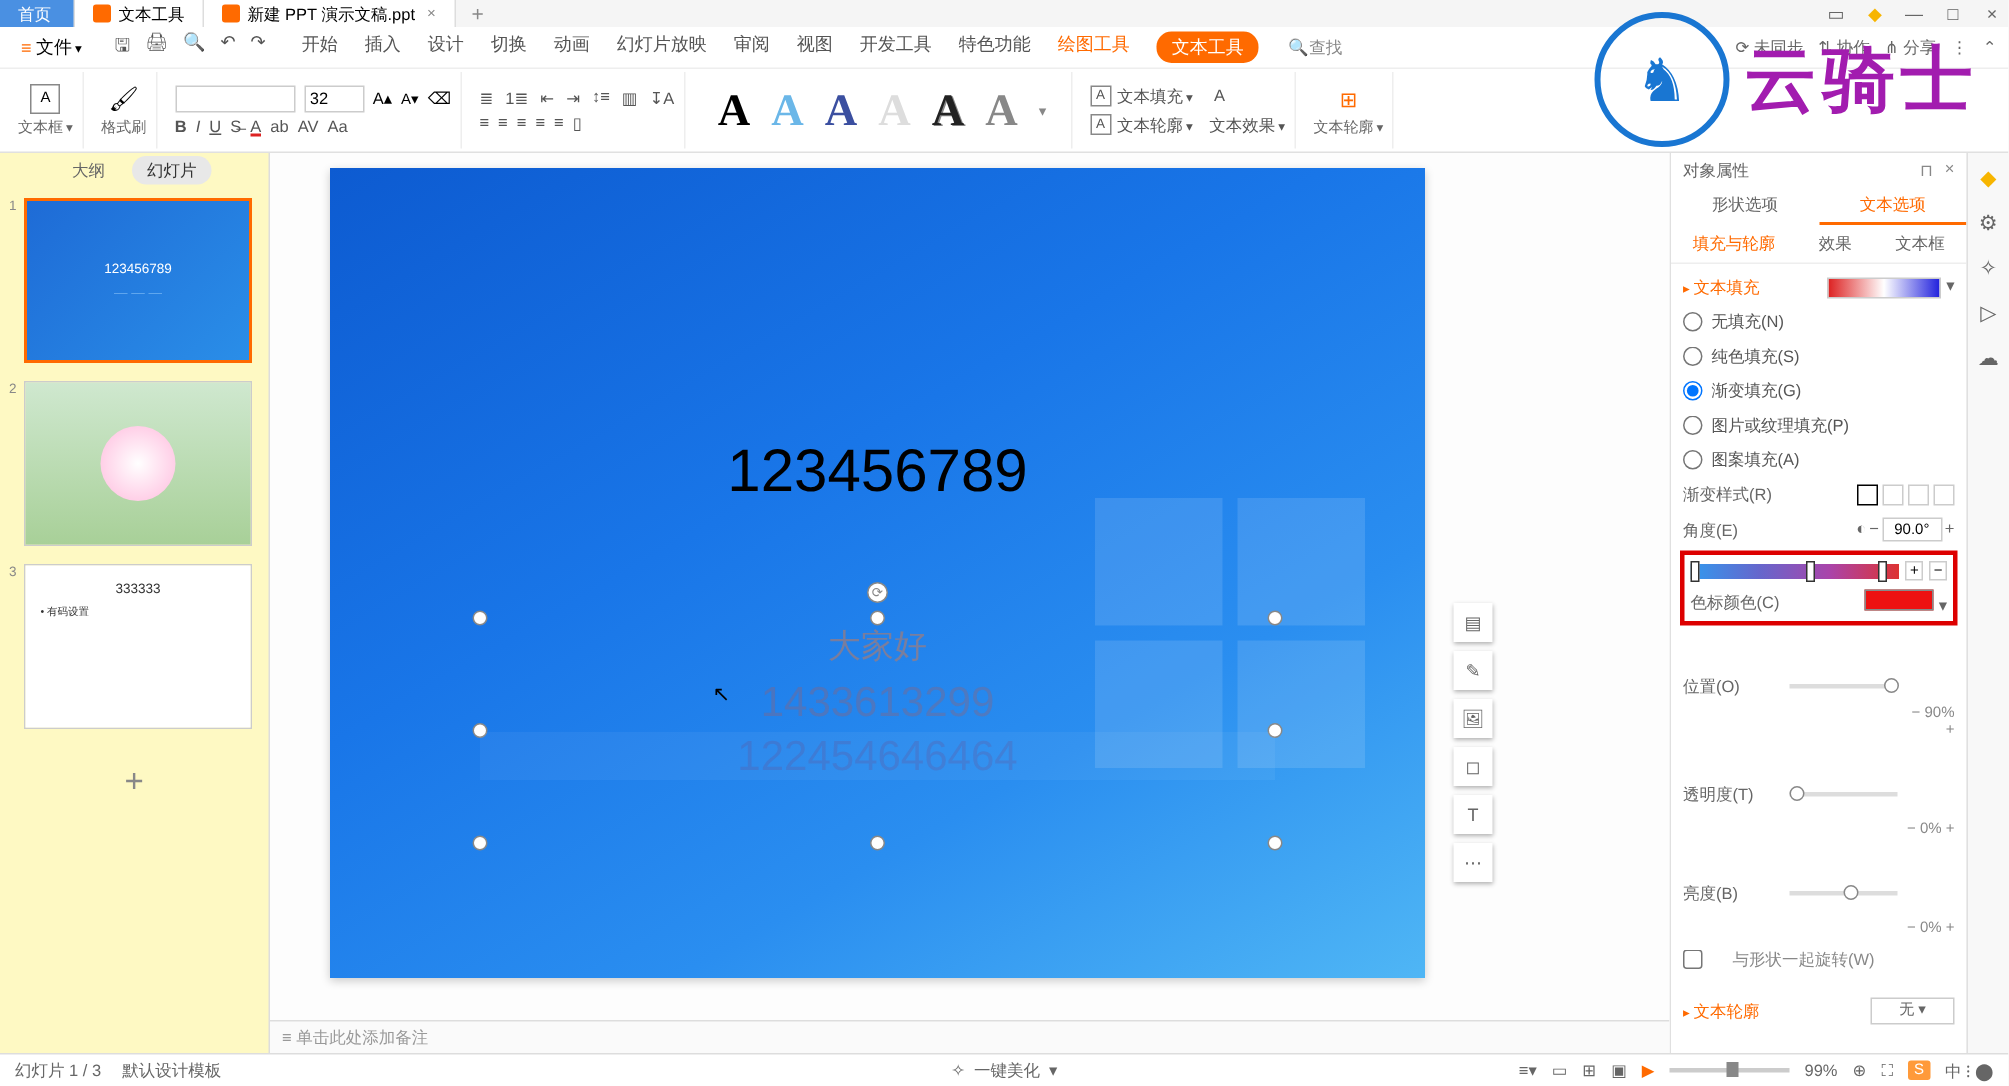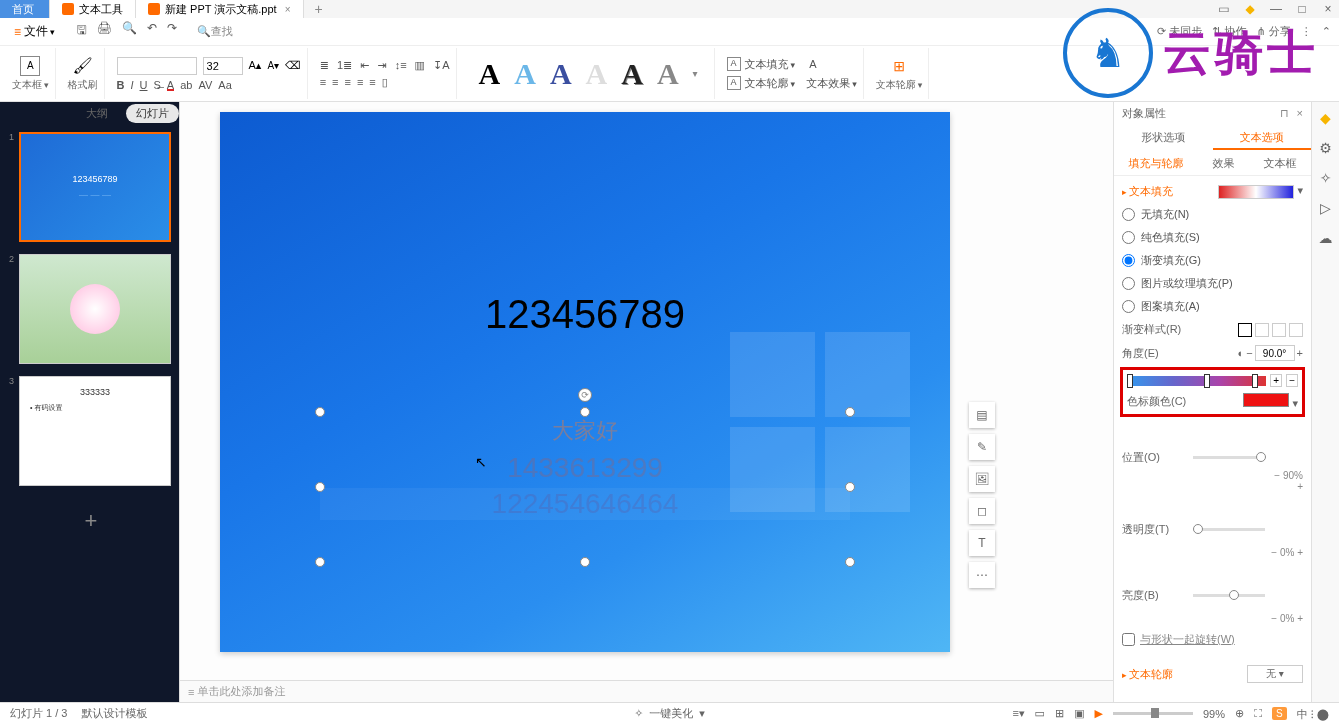"开始" div.menu-tabs { html: none -> <div> <span>开始</span> <span>插入</span> <span>设计</span> <span>切换</span> <span>动画</span> <span>幻灯片放映</span> <span>审阅</span> <span>视图</span> <span>开发工具</span> <span>特色功能</span> <span>绘图工具</span> <span>文本工具</span> </div> }
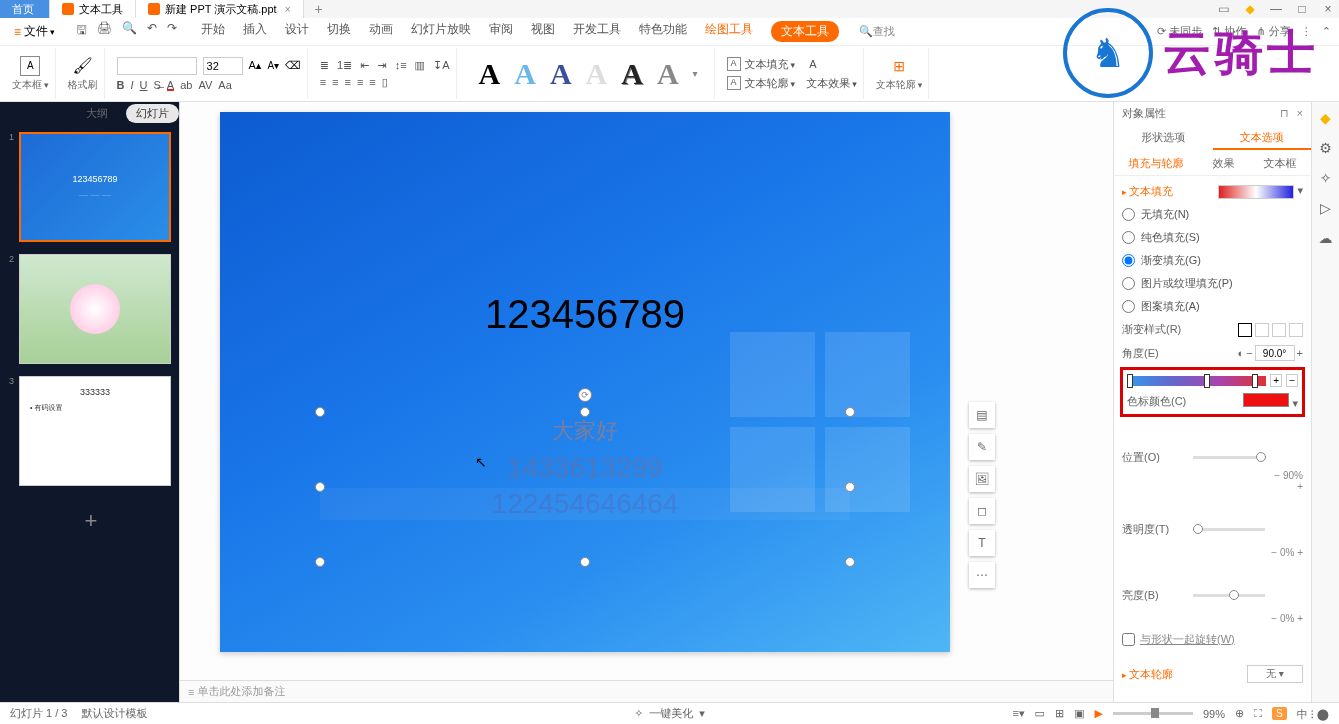"大纲" .outline-panel { align-items: flex-end -> none; background: #0f172a -> #fef9c3 }
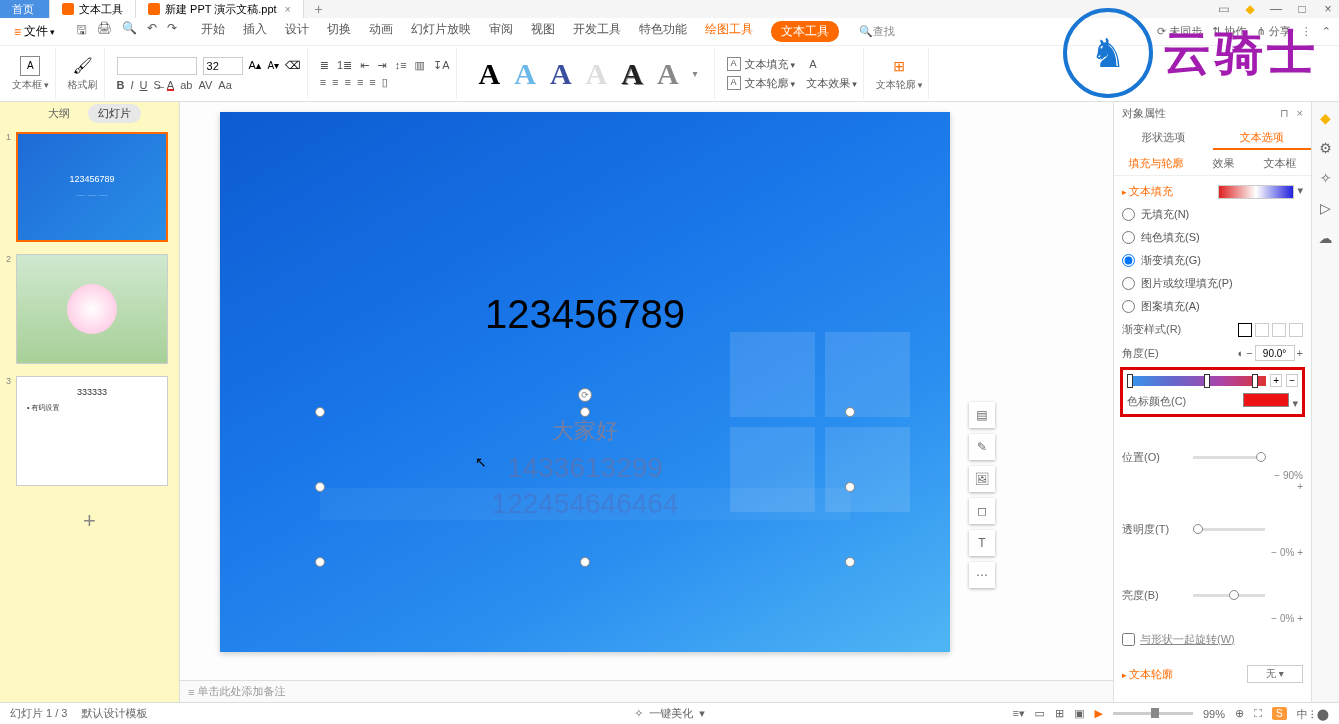"与形状一起旋转(W)" .checkbox-row { gap: 5px -> 20px; text-decoration: underline -> none }
